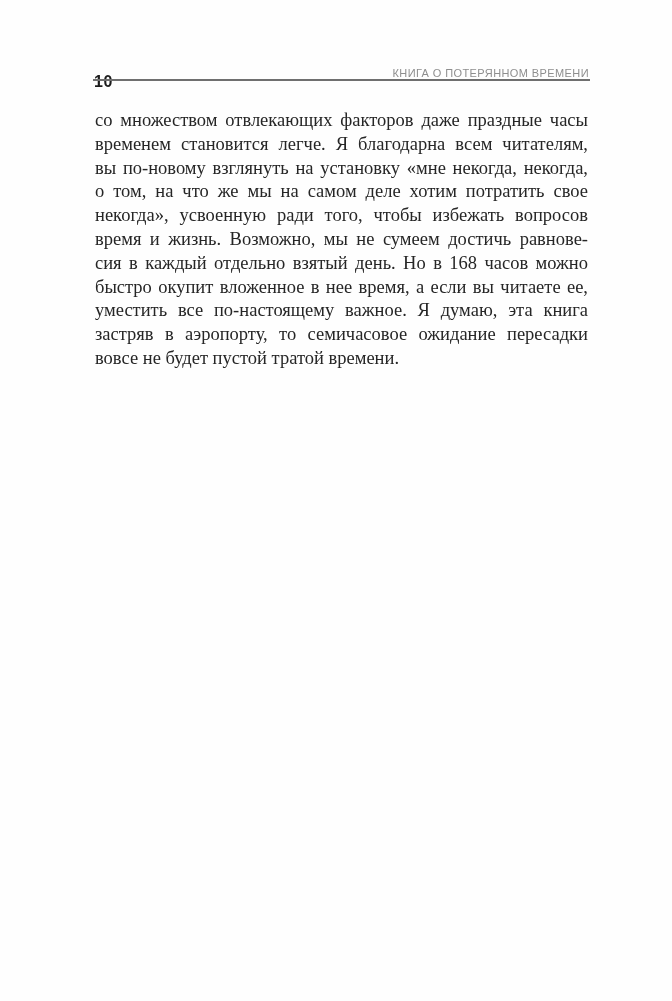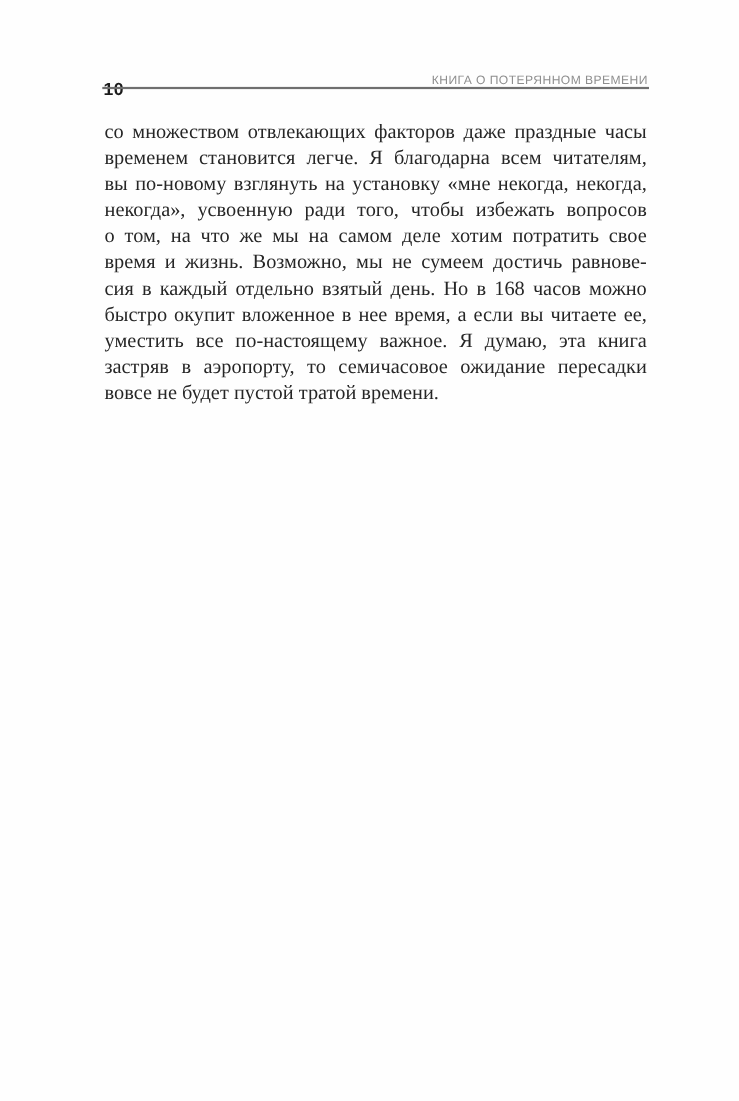"некогда», усвоенную ради того, чтобы" div.line { order: before "о том, на что же" -> after "о том, на что же" }
